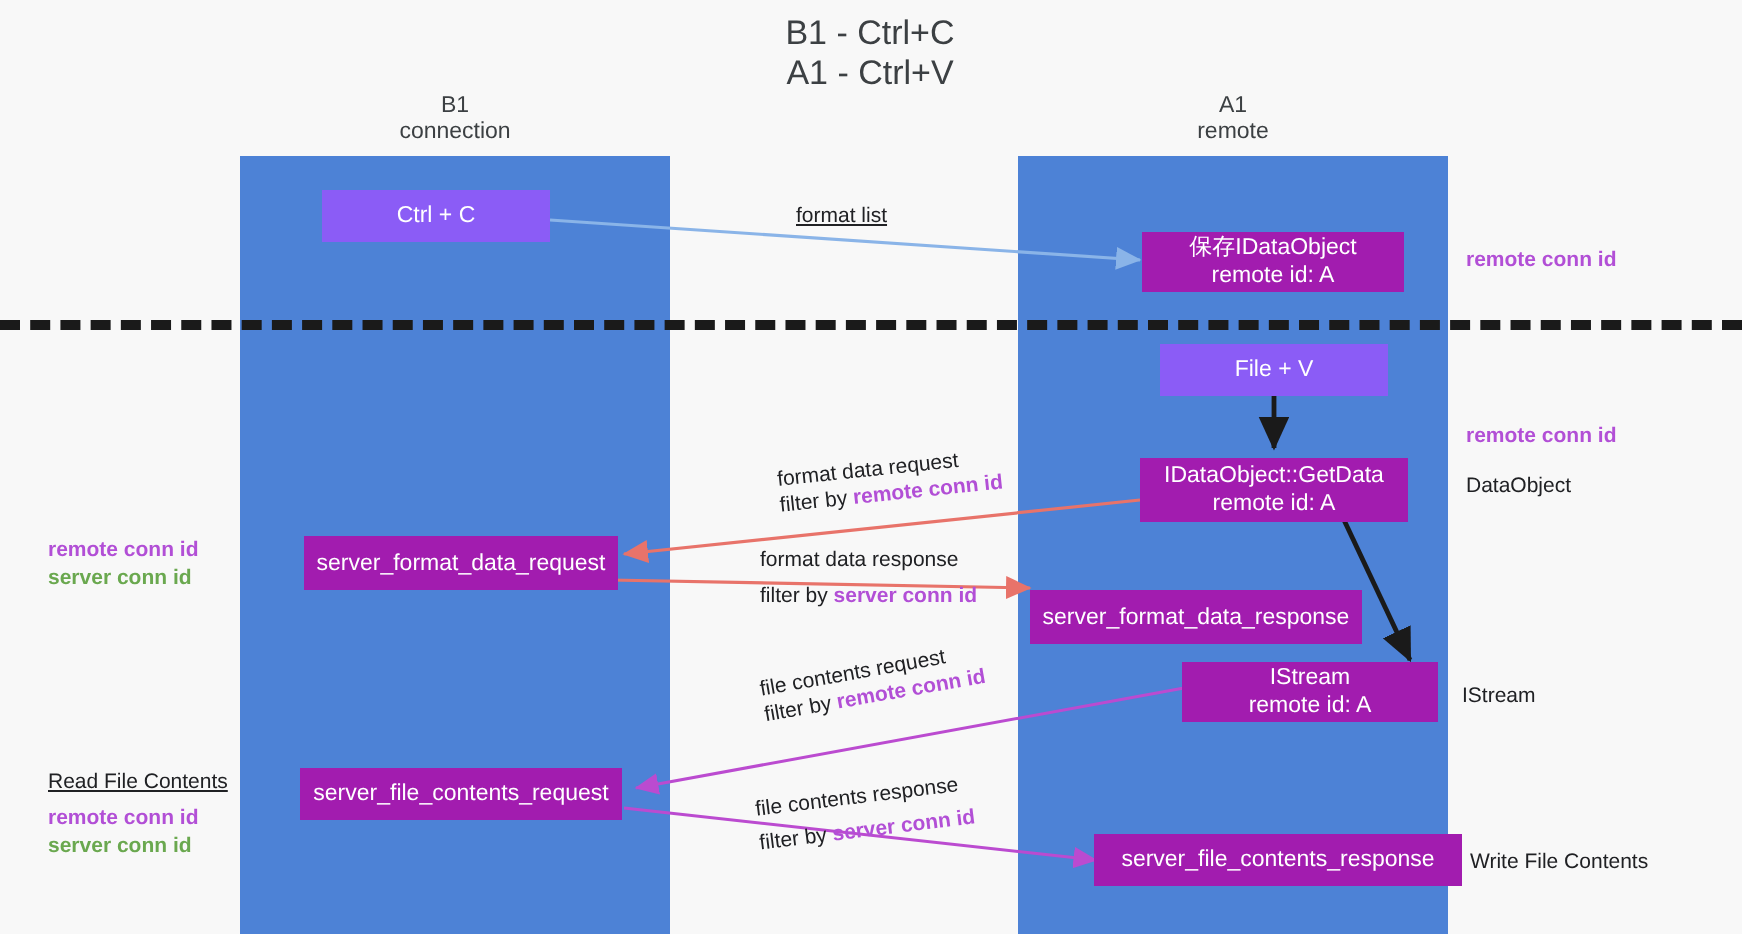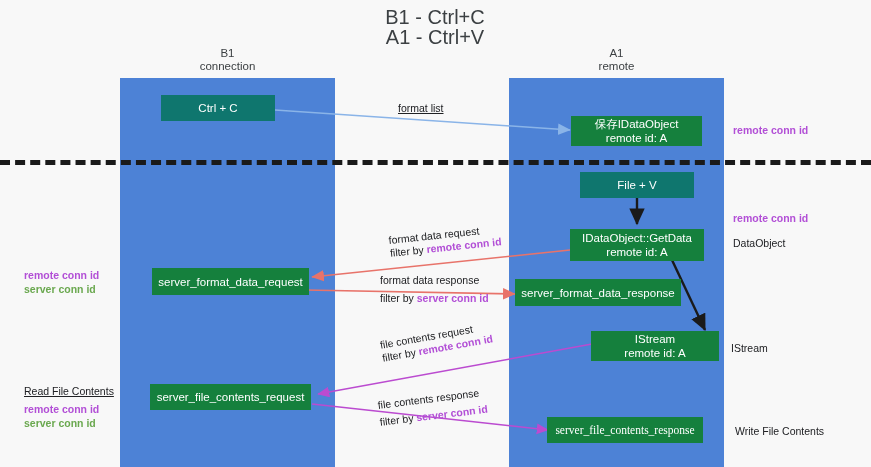"B1 - Ctrl+C" #title { font-size: 20px -> 17px }
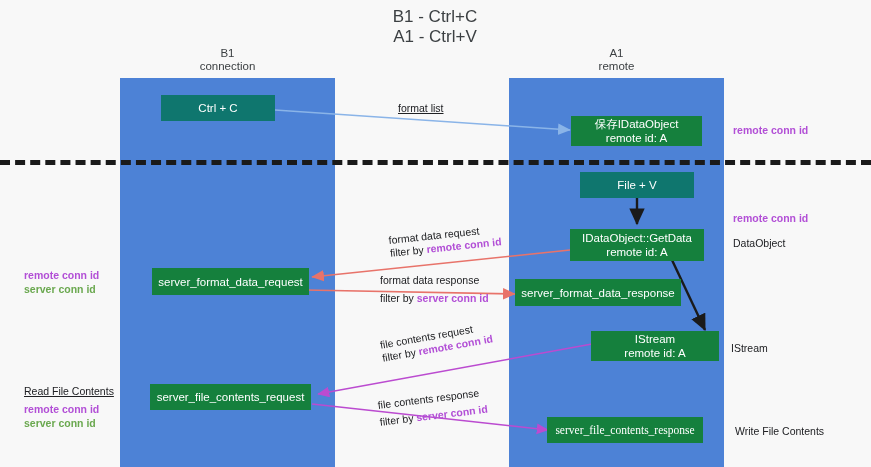"Ctrl + C" .node.green { background: #0f766e -> #8b5cf6 }
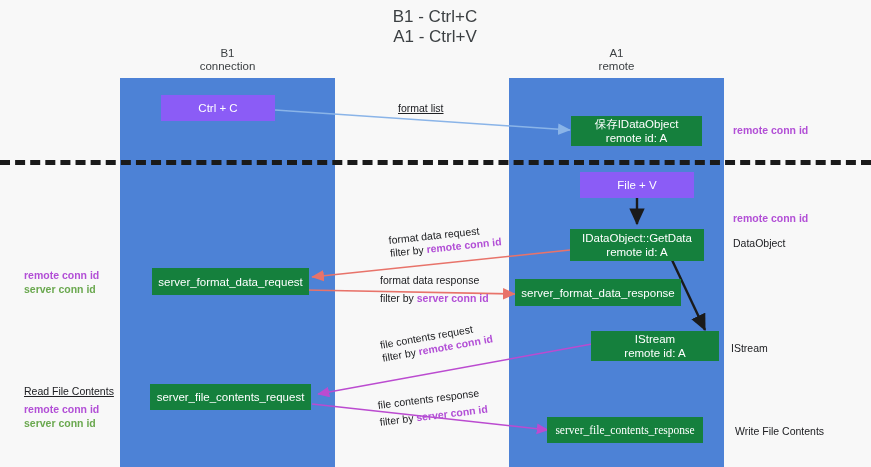"保存IDataObject" .node.orange { background: #15803d -> #a21caf }
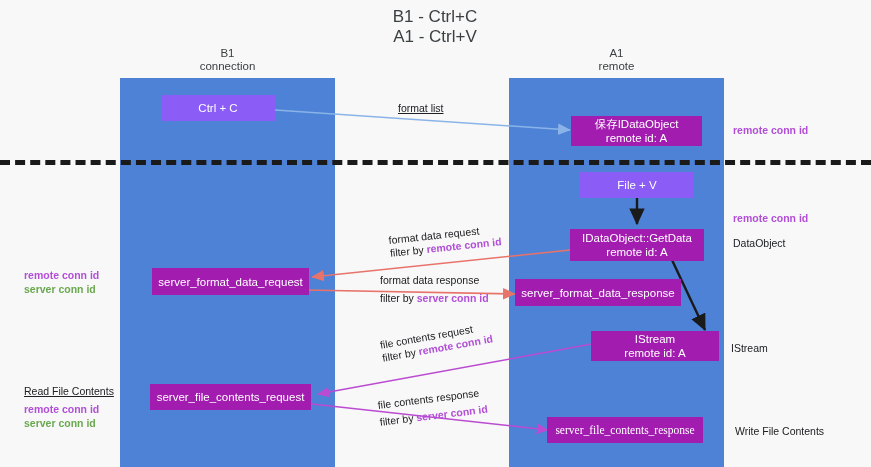"server_format_data_response" div.node { top: 279px -> 295px }
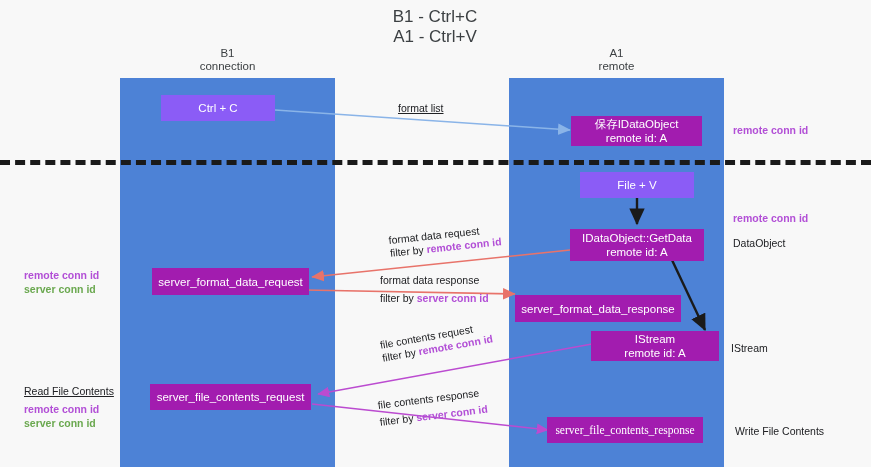"server_file_contents_response" div.node { font-family: Liberation Serif, serif -> none; width: 156px -> 184px }
